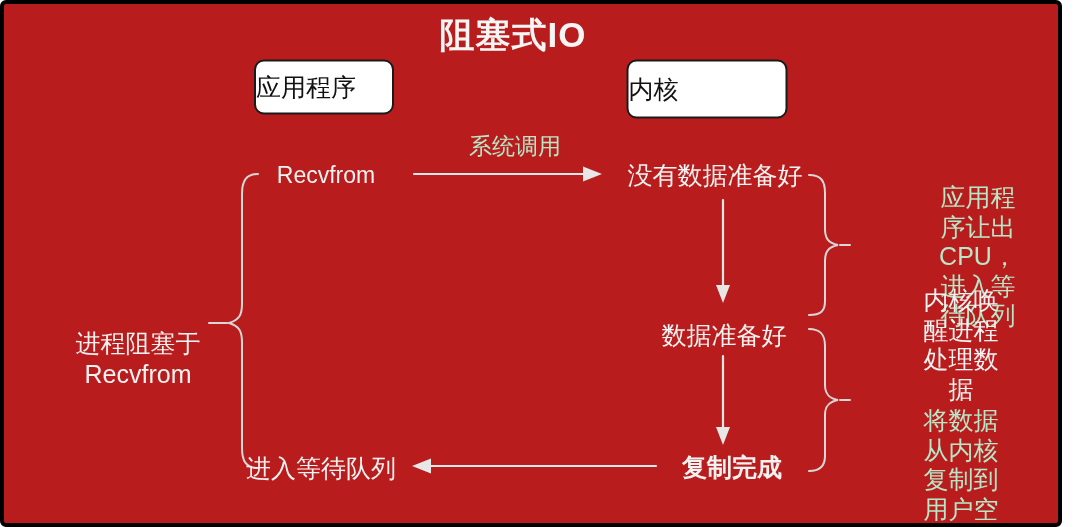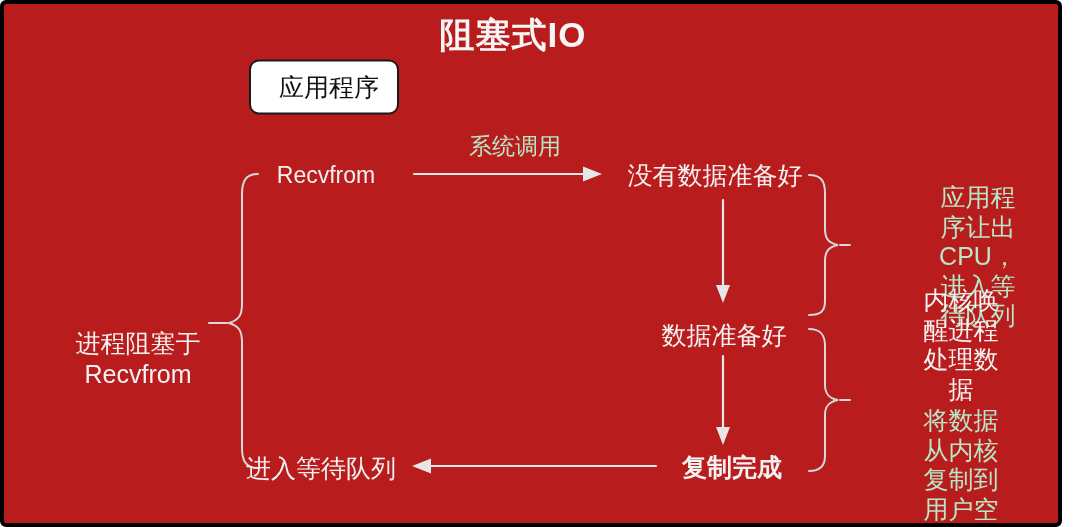"应用程序" .lane-box { justify-content: center -> flex-start; padding-left: 10px -> none }
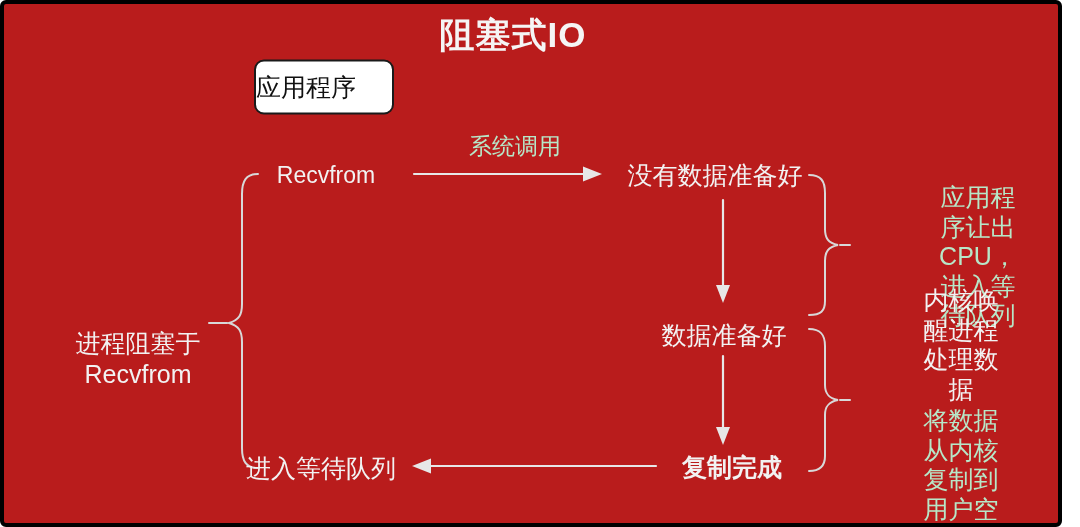"内核" div.lane-box { html: none -> <div> <span>内核</span> </div> }
